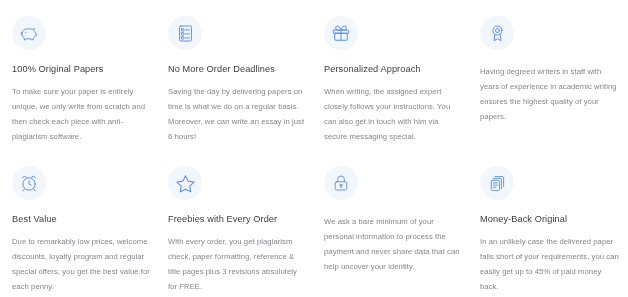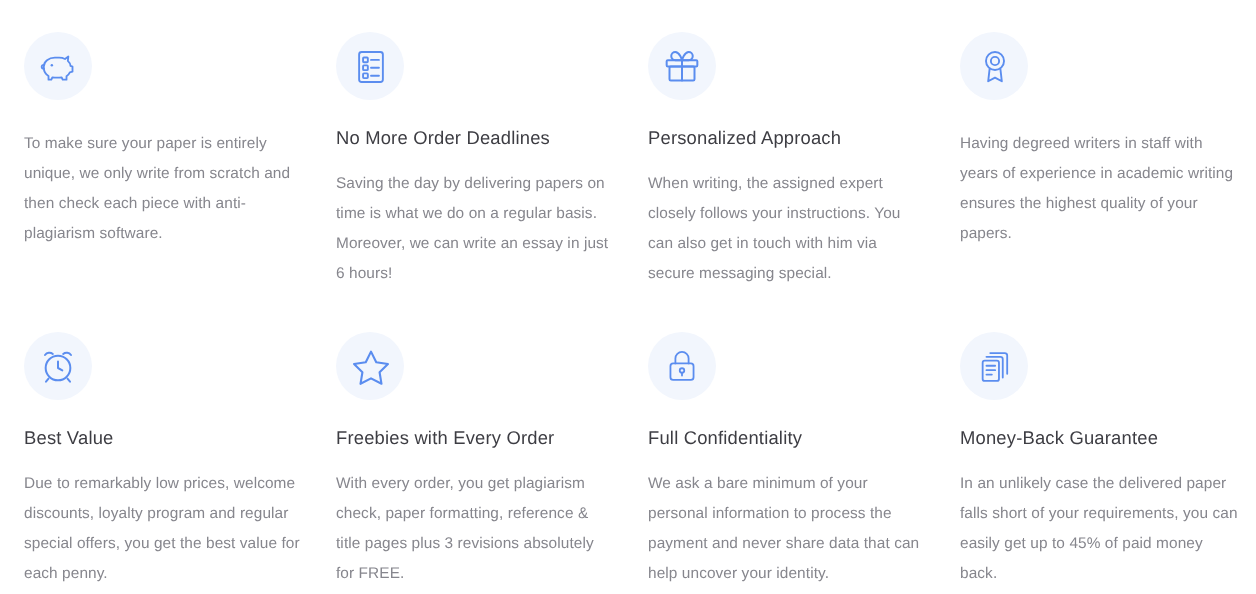"100% Original Papers" div.feature-title { html: none -> <div>100% Original Papers</div> }
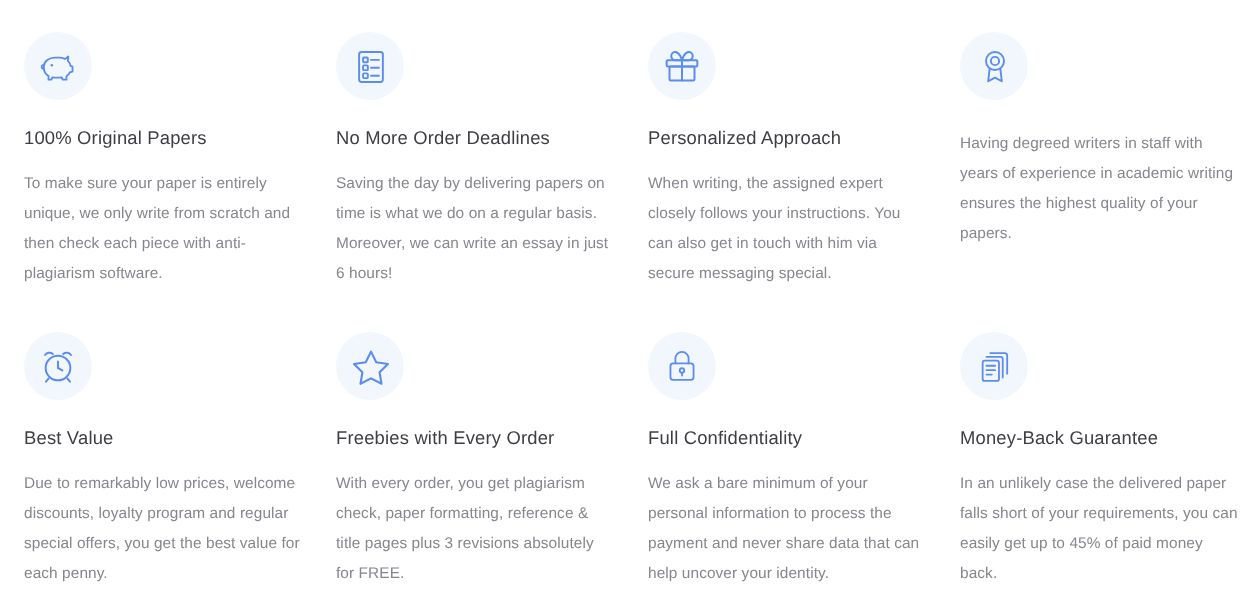"Full Confidentiality" div.feature-title { html: <div>Full Confidentiality</div> -> none }
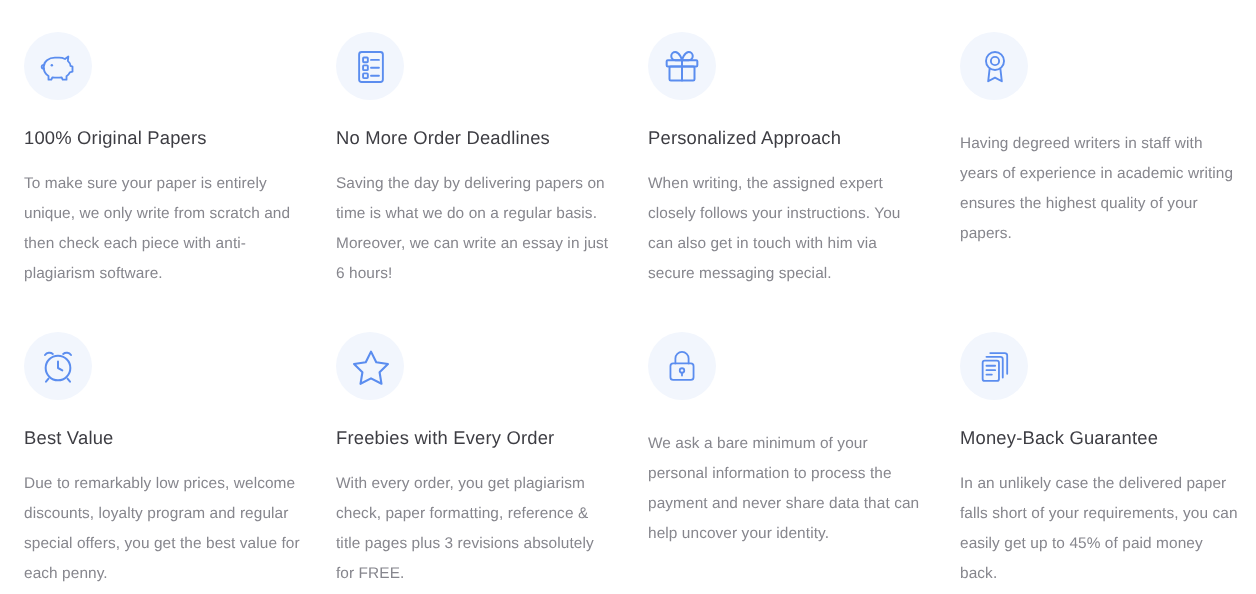"Money-Back Guarantee" div.feature-title { text: Guarantee -> Original }
